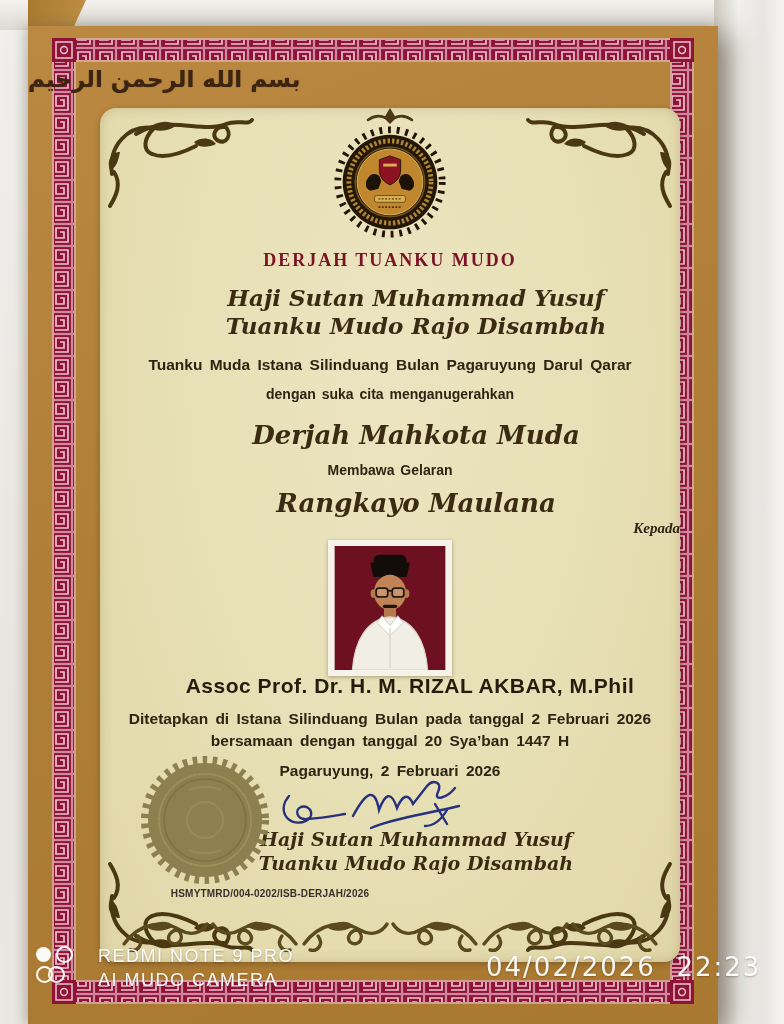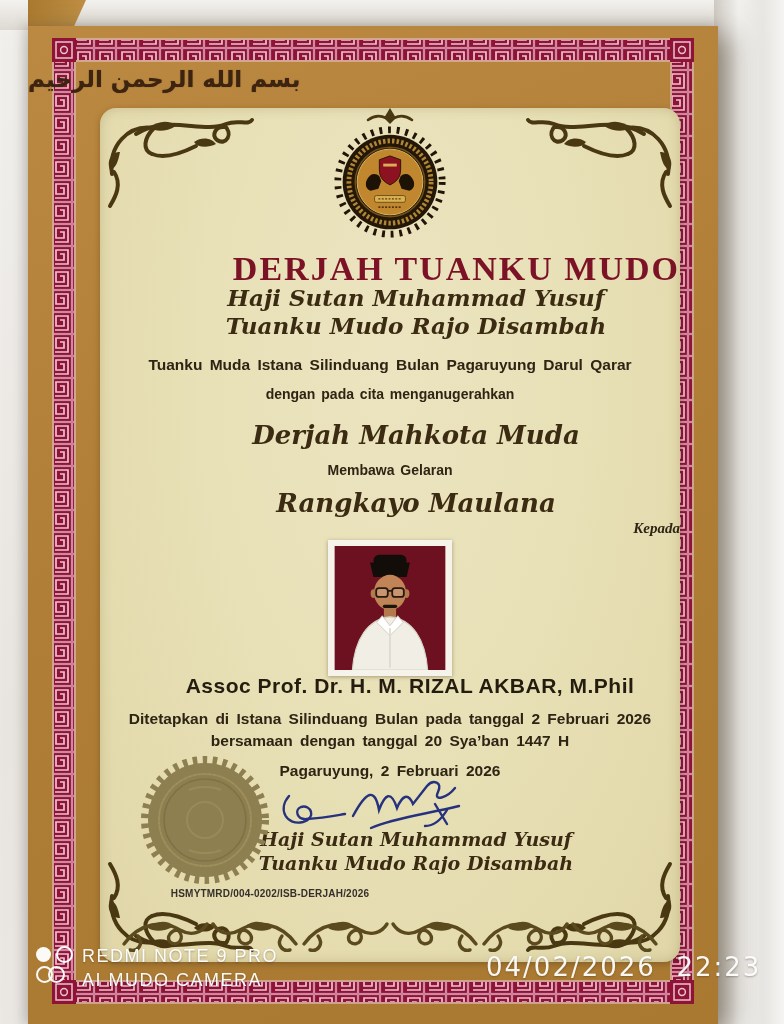"DERJAH TUANKU MUDO" .title-line { font-size: 34px -> 18px; text-align: right -> none }
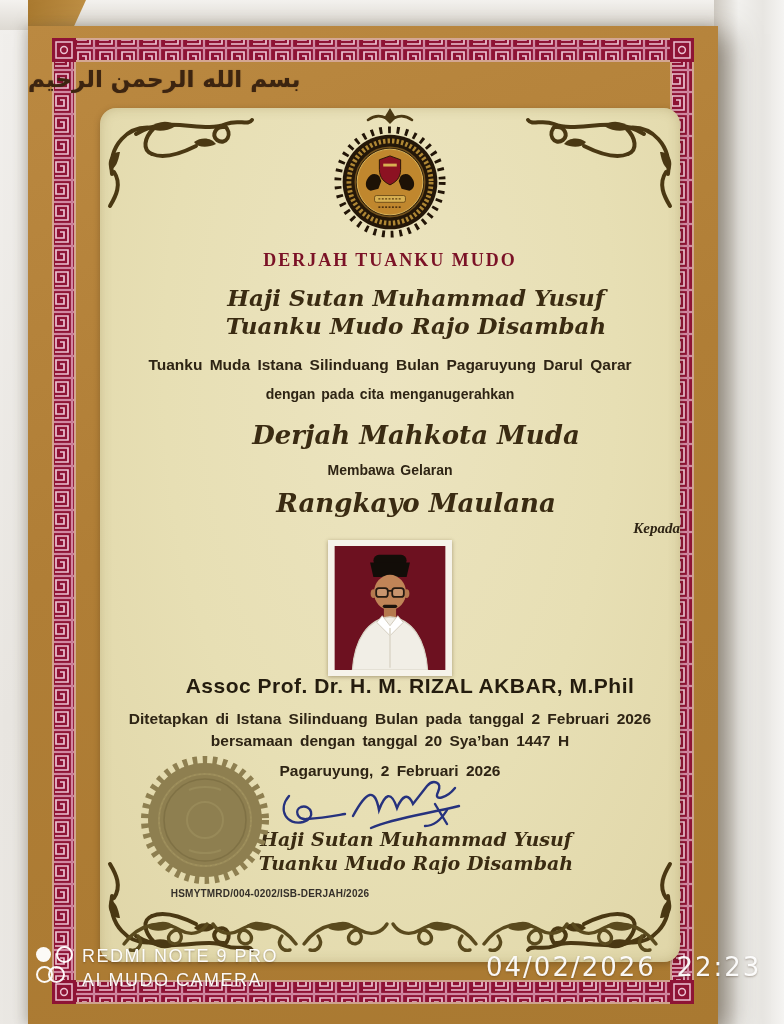"dengan pada cita menganugerahkan" div.abs { text: pada -> suka }
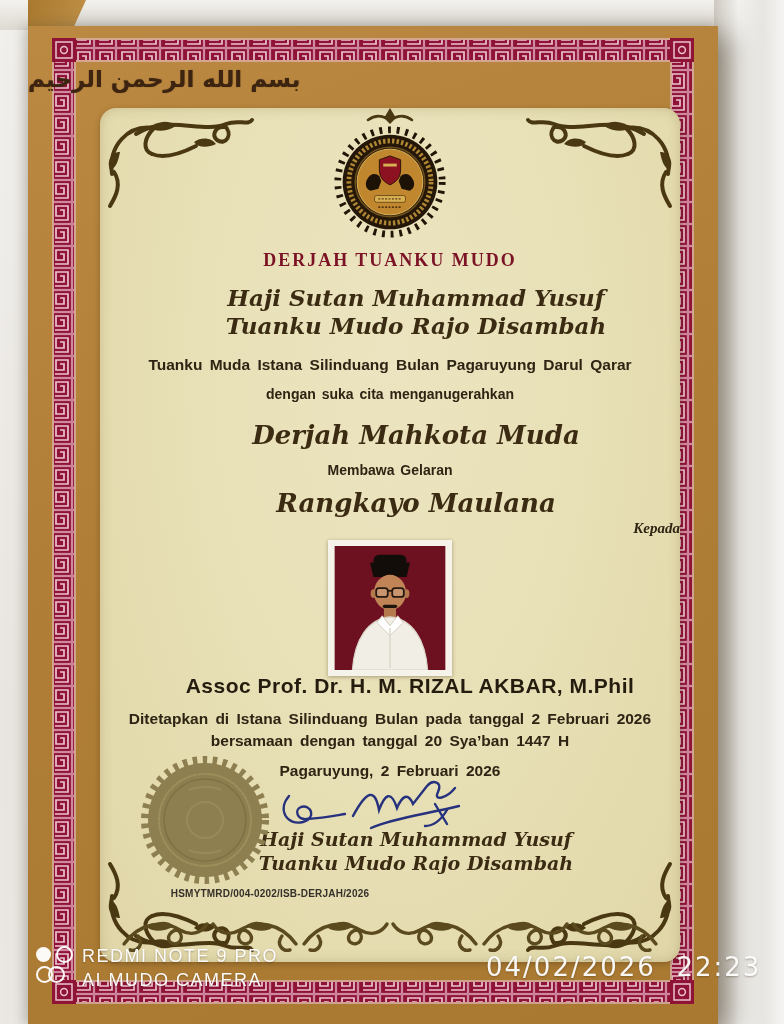"REDMI NOTE 9 PRO" .watermark { gap: 4px -> 20px }
